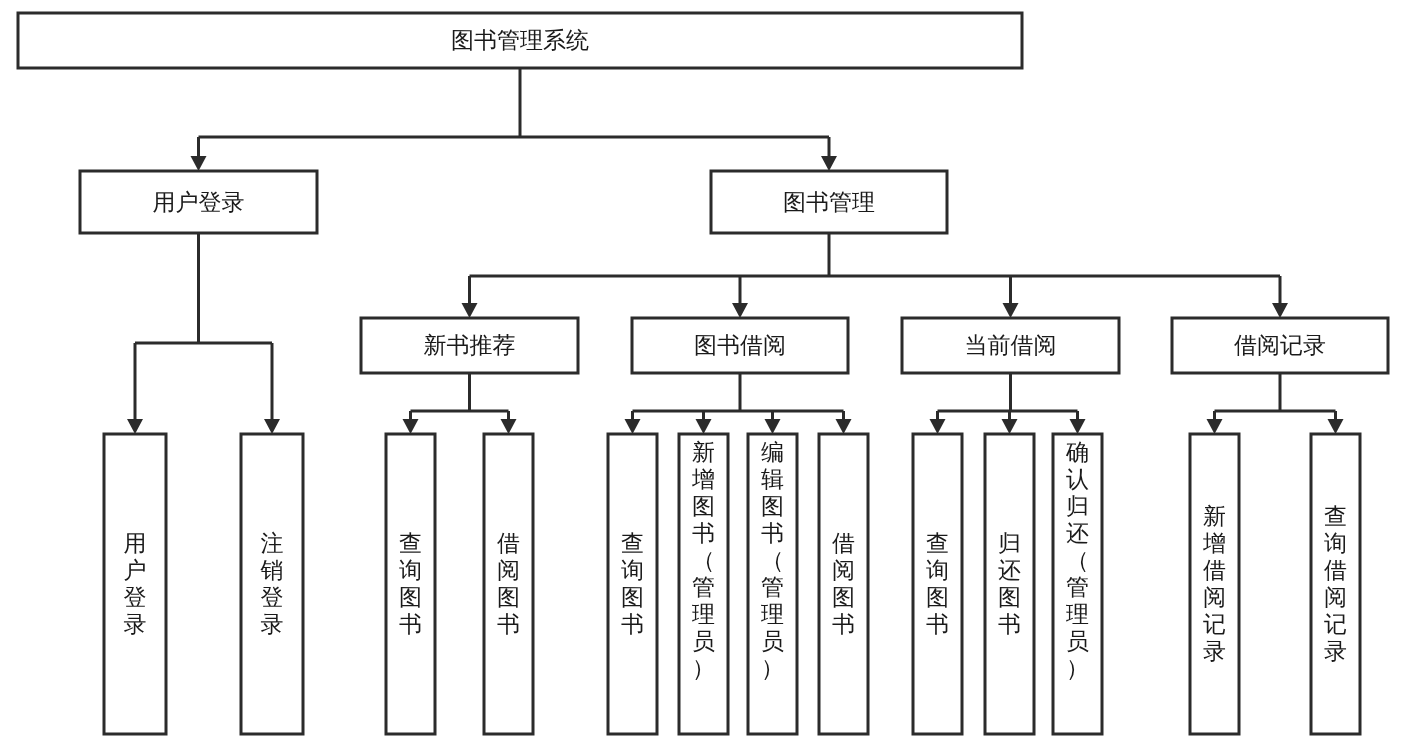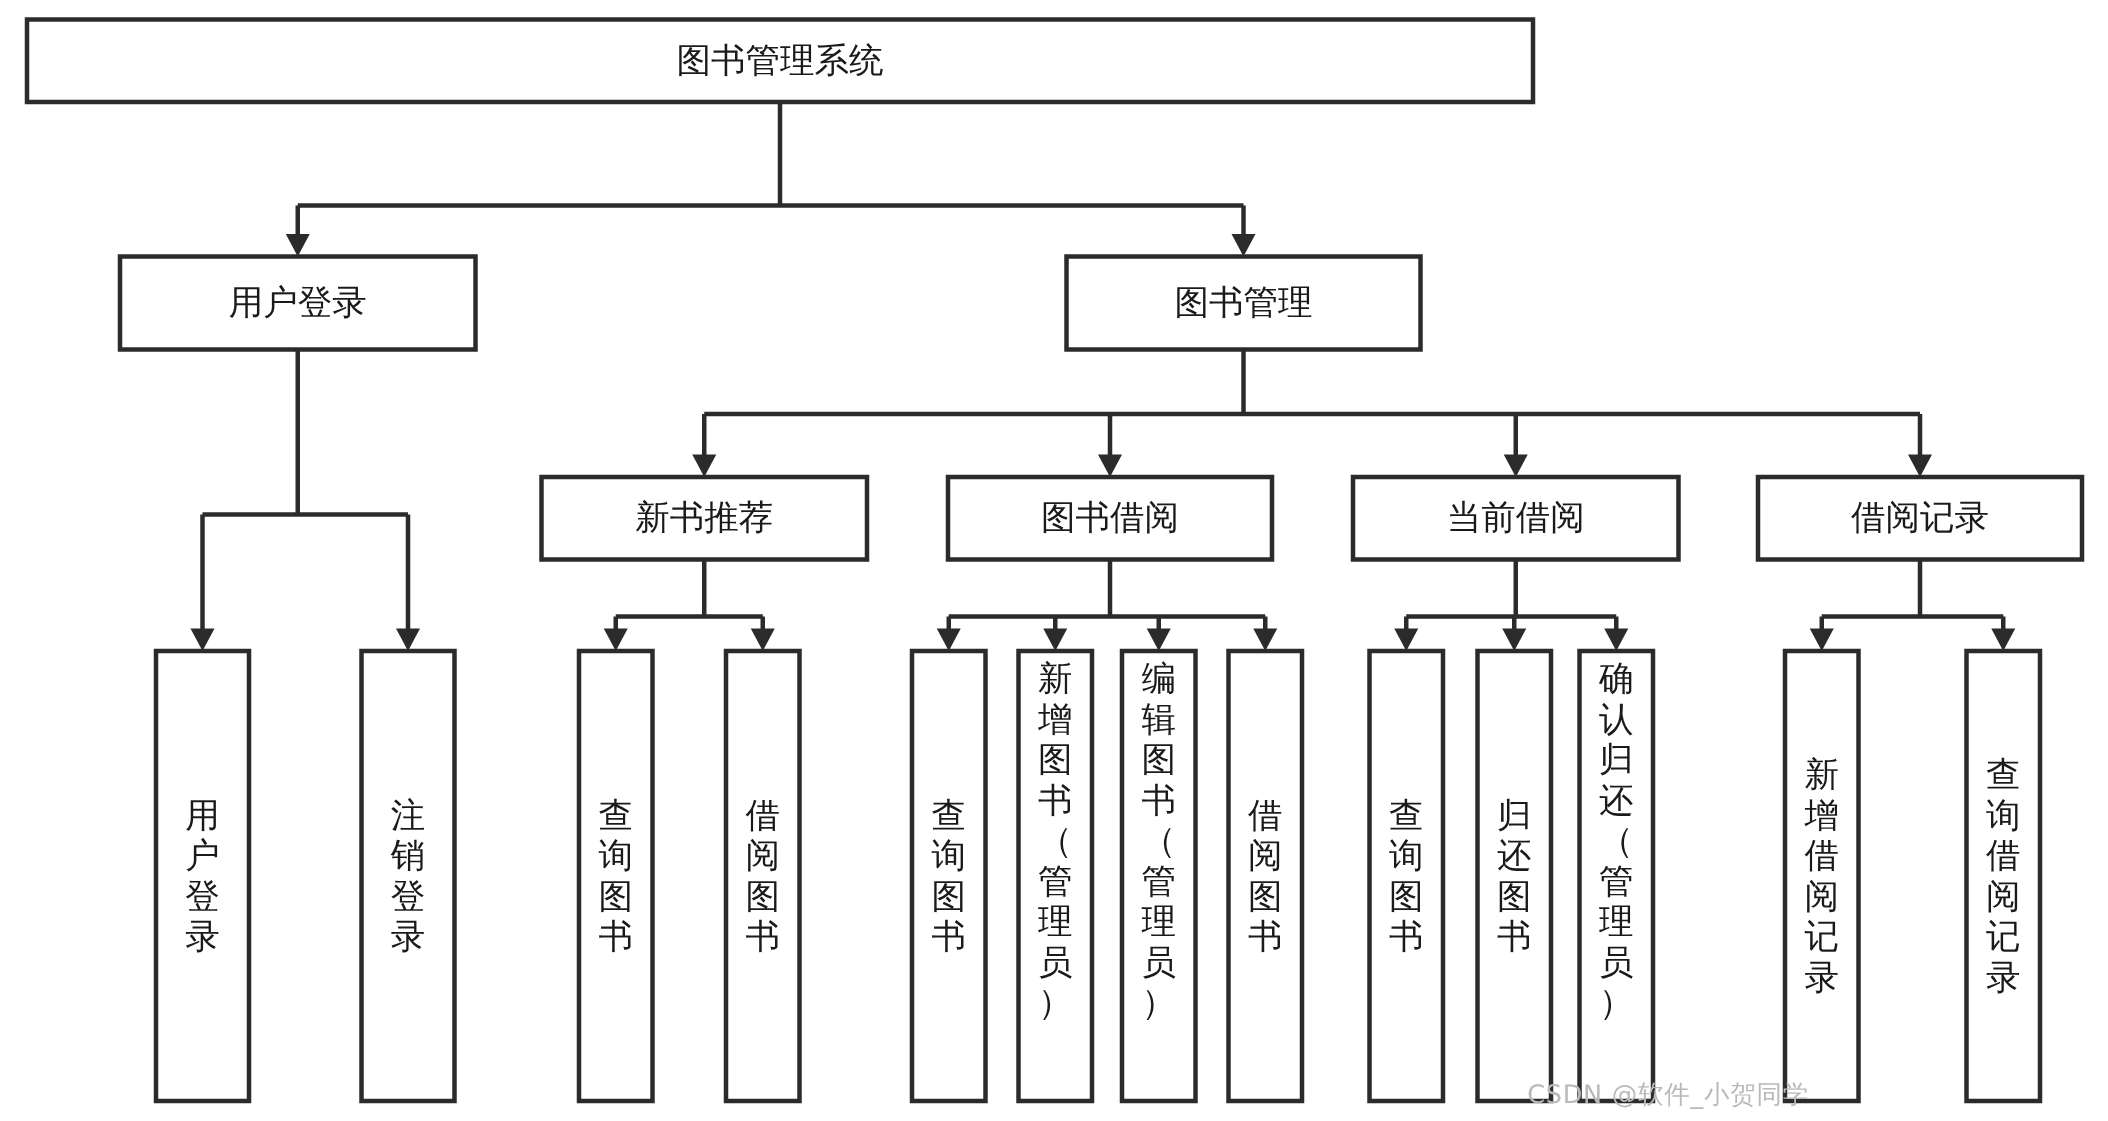"CSDN @软件_小贺同学" div.watermark { html: <div>CSDN @软件_小贺同学</div> -> none }
